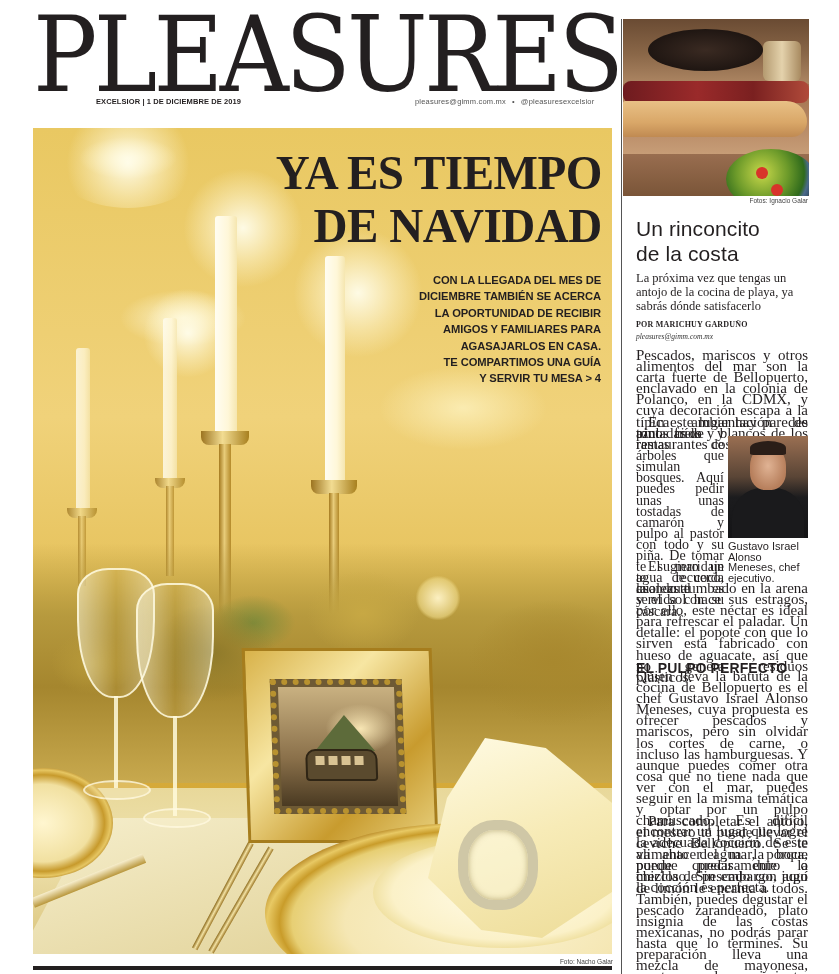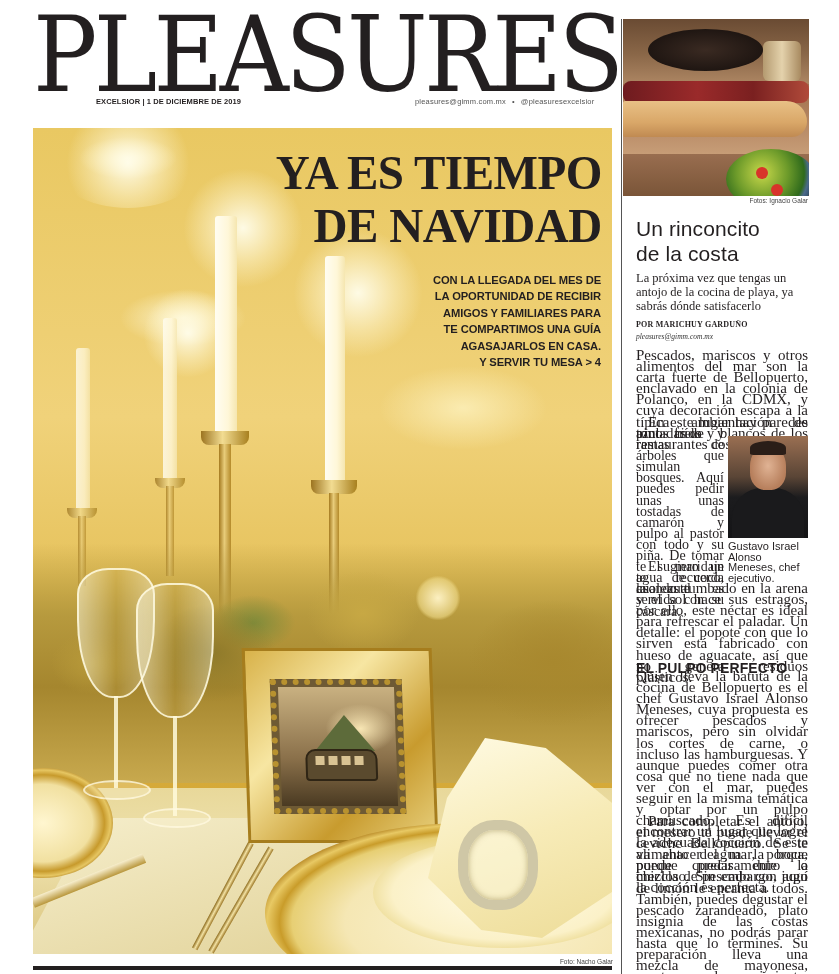"DICIEMBRE TAMBIÉN SE ACERCA" div { html: none -> <div>DICIEMBRE TAMBIÉN SE ACERCA</div> }
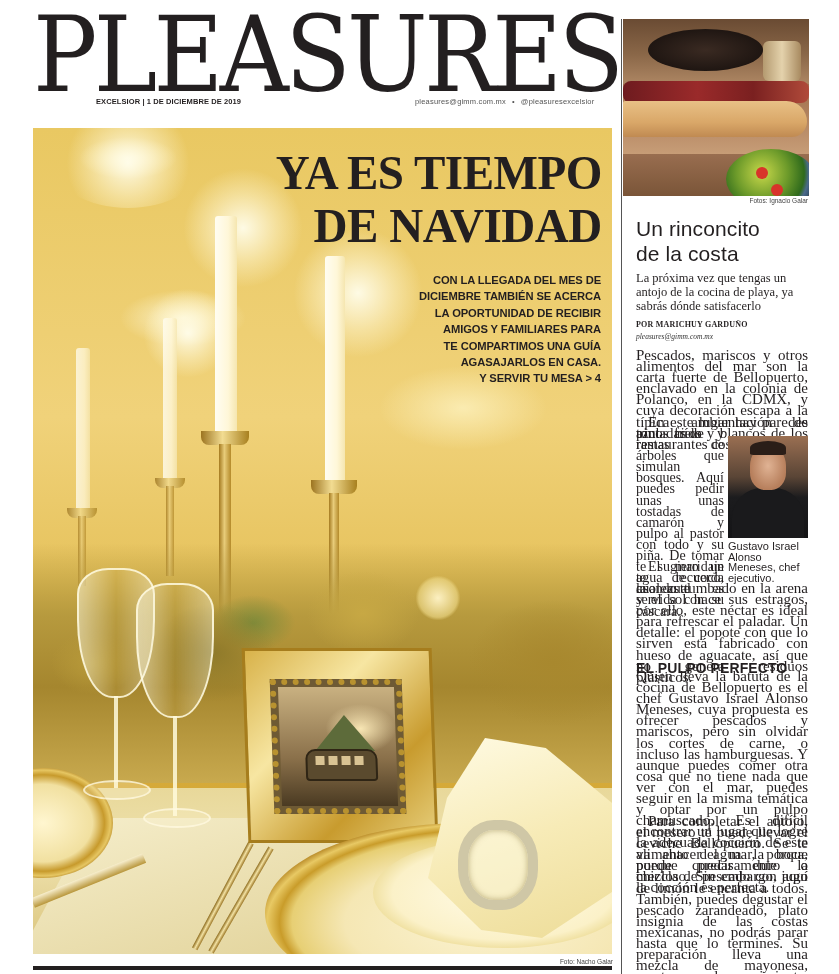"TE COMPARTIMOS UNA GUÍA" div { order: before "AGASAJARLOS EN CASA." -> after "AGASAJARLOS EN CASA." }
